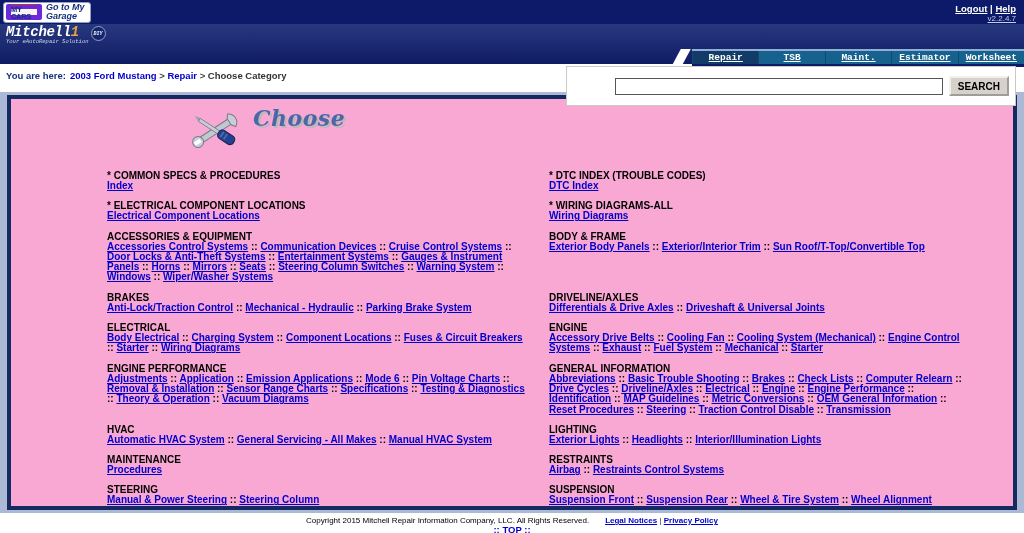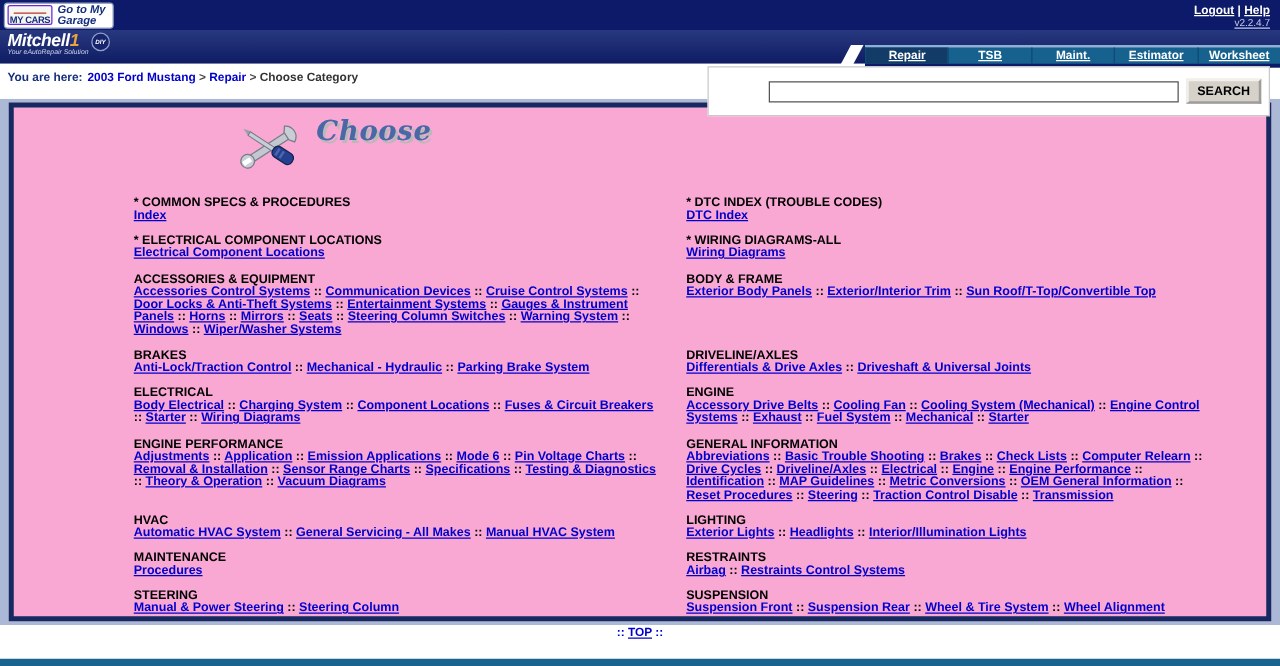"MY CARS" .plate { border: 1px solid #6d28d9 -> 5px solid #6d28d9; justify-content: flex-end -> center }
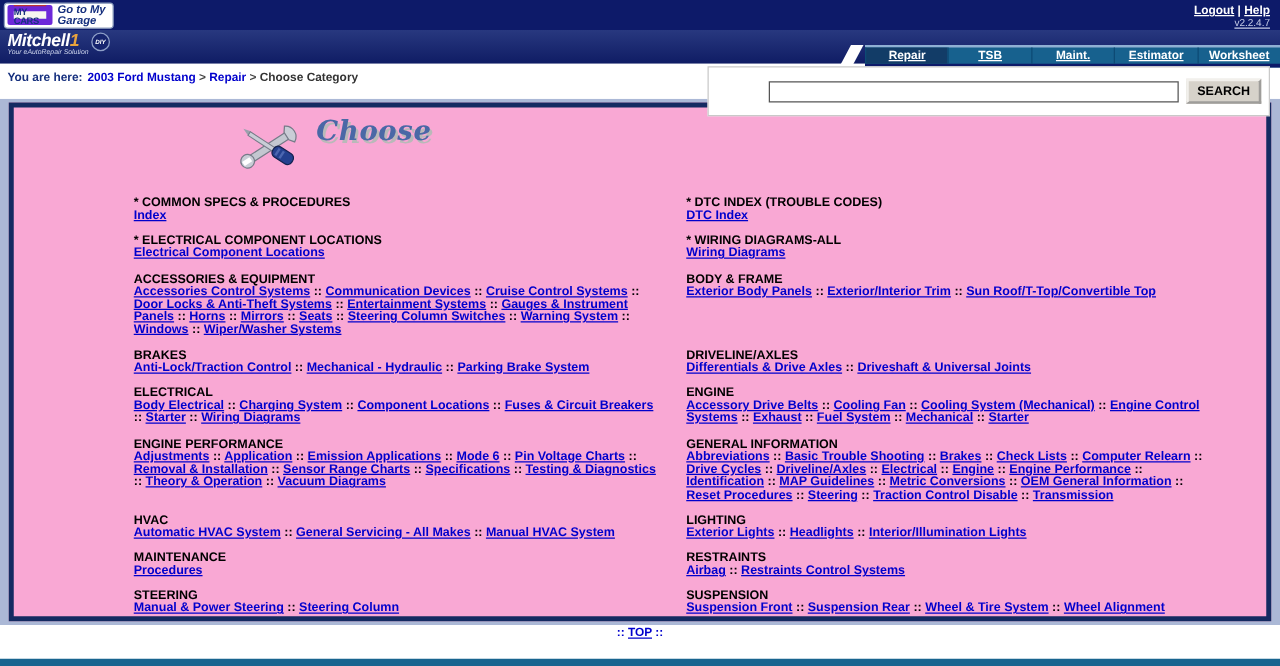"Mitchell1" .logo-bar { font-family: none -> Liberation Mono, monospace; height: 27px -> 40px }
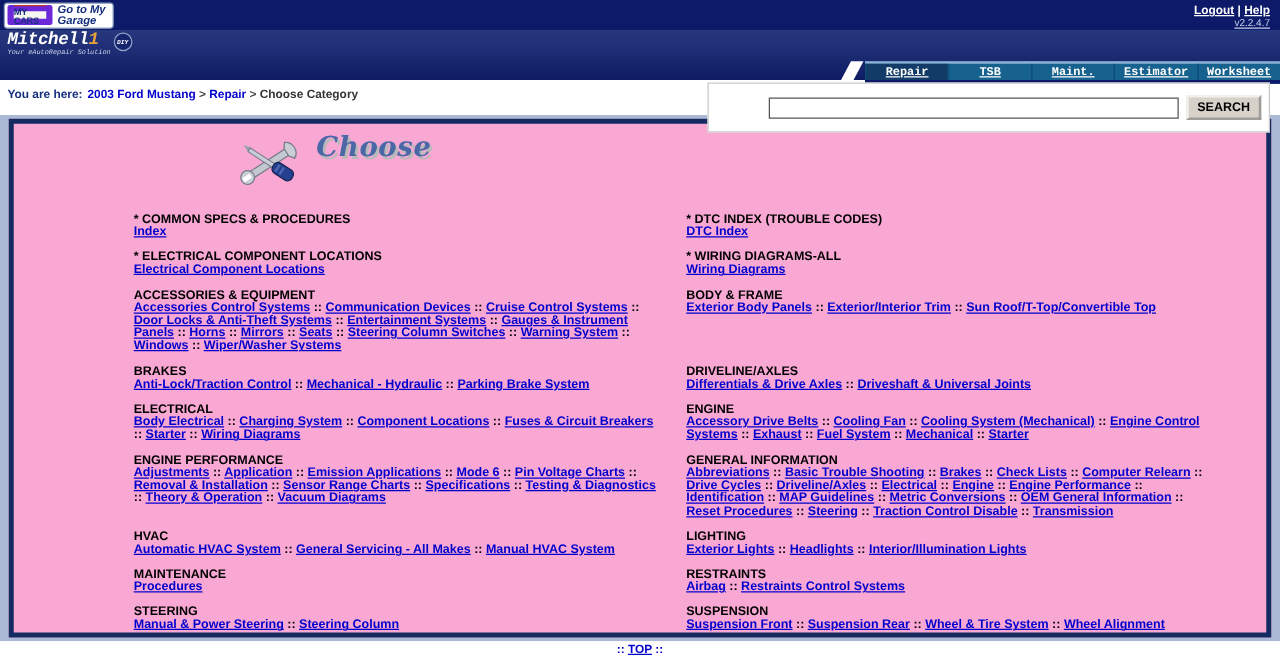"Copyright 2015 Mitchell Repair" div.copyright-line { html: none -> <div> <span>Copyright 2015 Mitchell Repair Information Company, LLC. All Rights Reserved.</span><span></span><a>Legal Notices</a> <span>|</span> <a>Privacy Policy</a> </div> }
